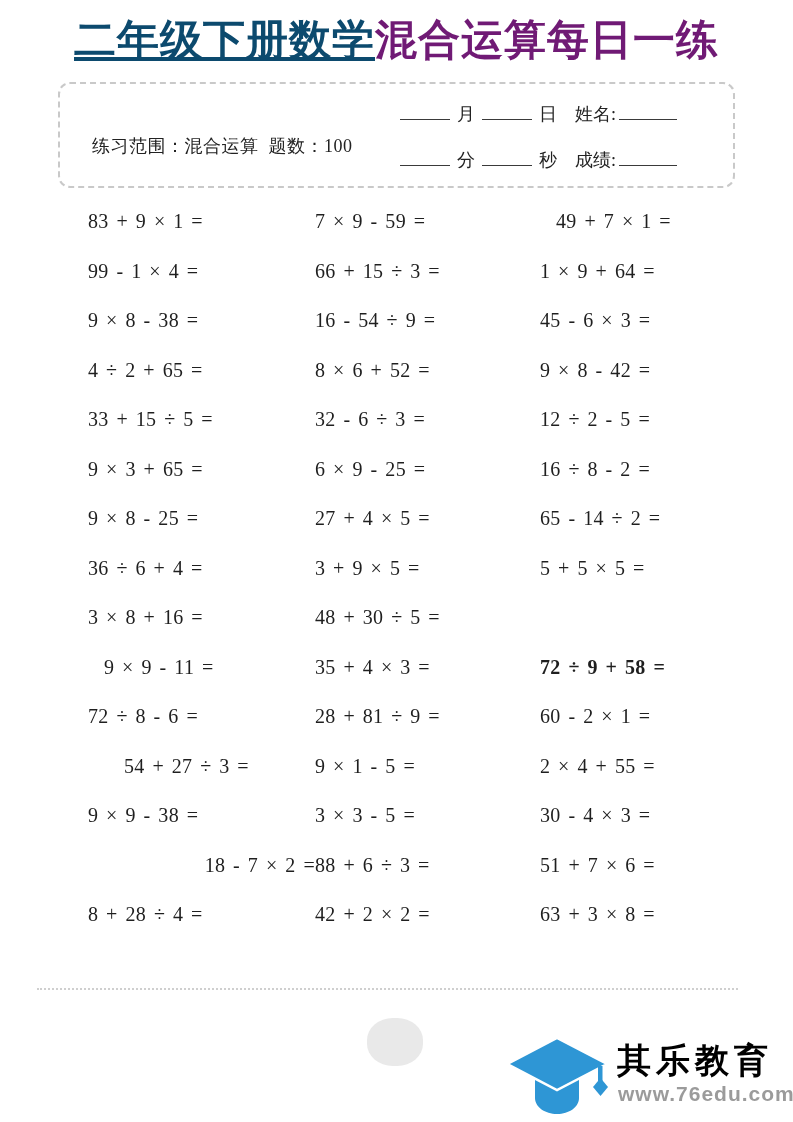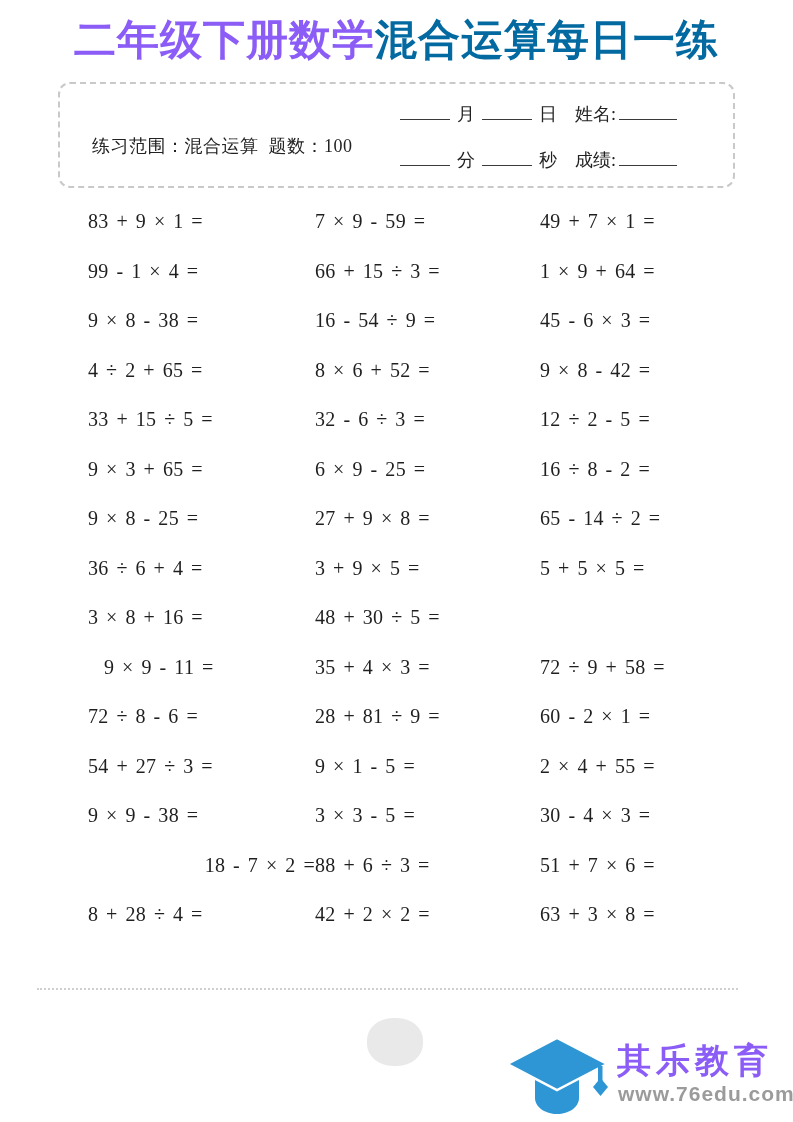"二年级下册数学" .title .t-black { color: #8b5cf6 -> #0c4a6e; text-decoration: none -> underline }
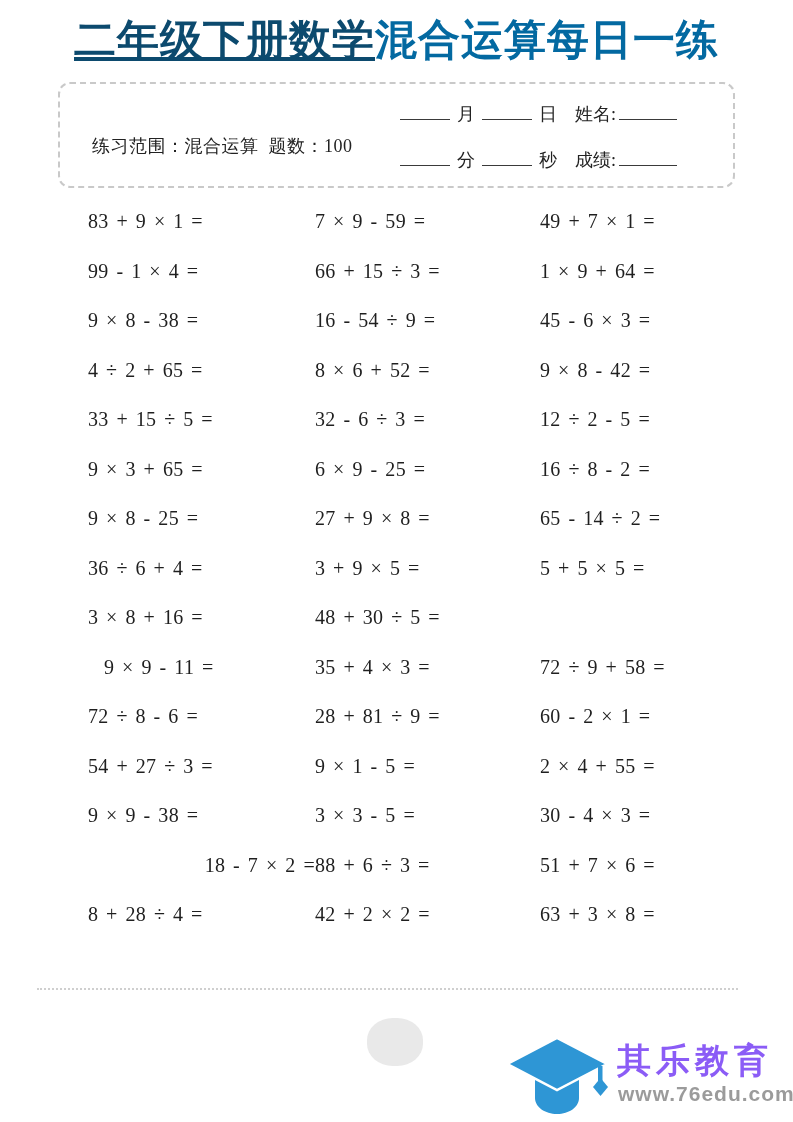"混合运算每日一练" .title .t-red { color: #0369a1 -> #701a75 }
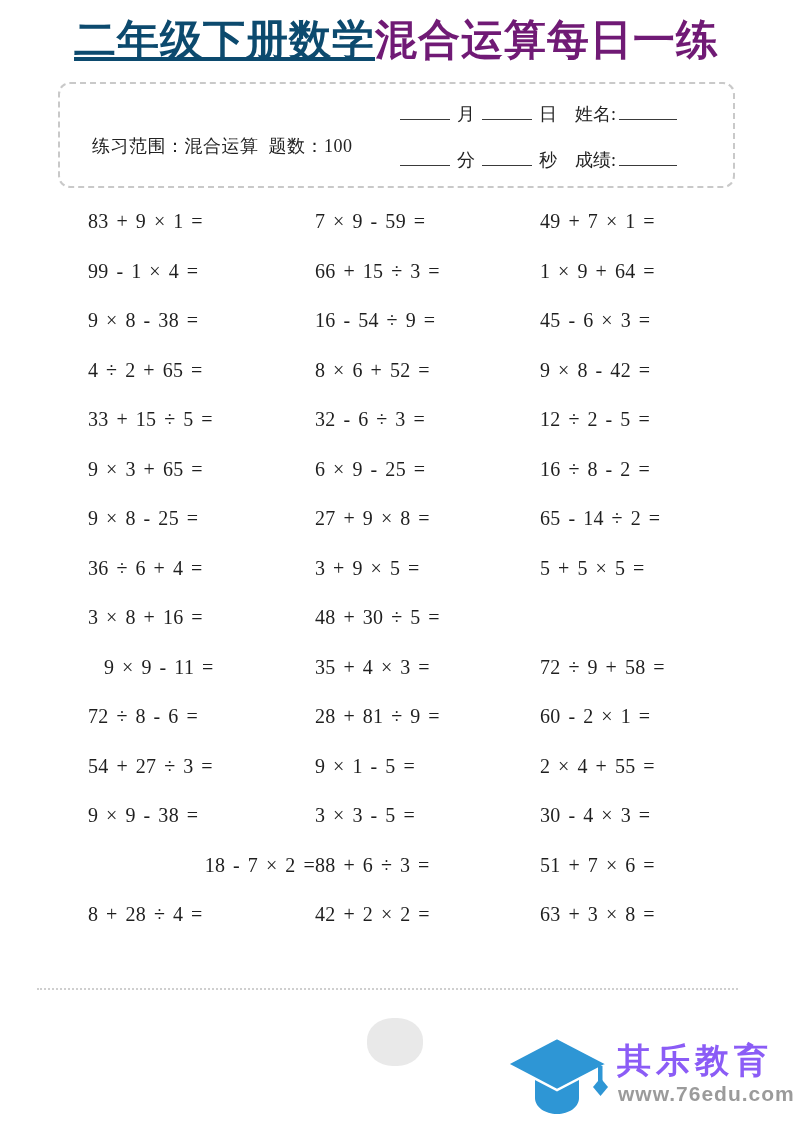"49 + 7 × 1" div.problem { margin-left: none -> 16px }
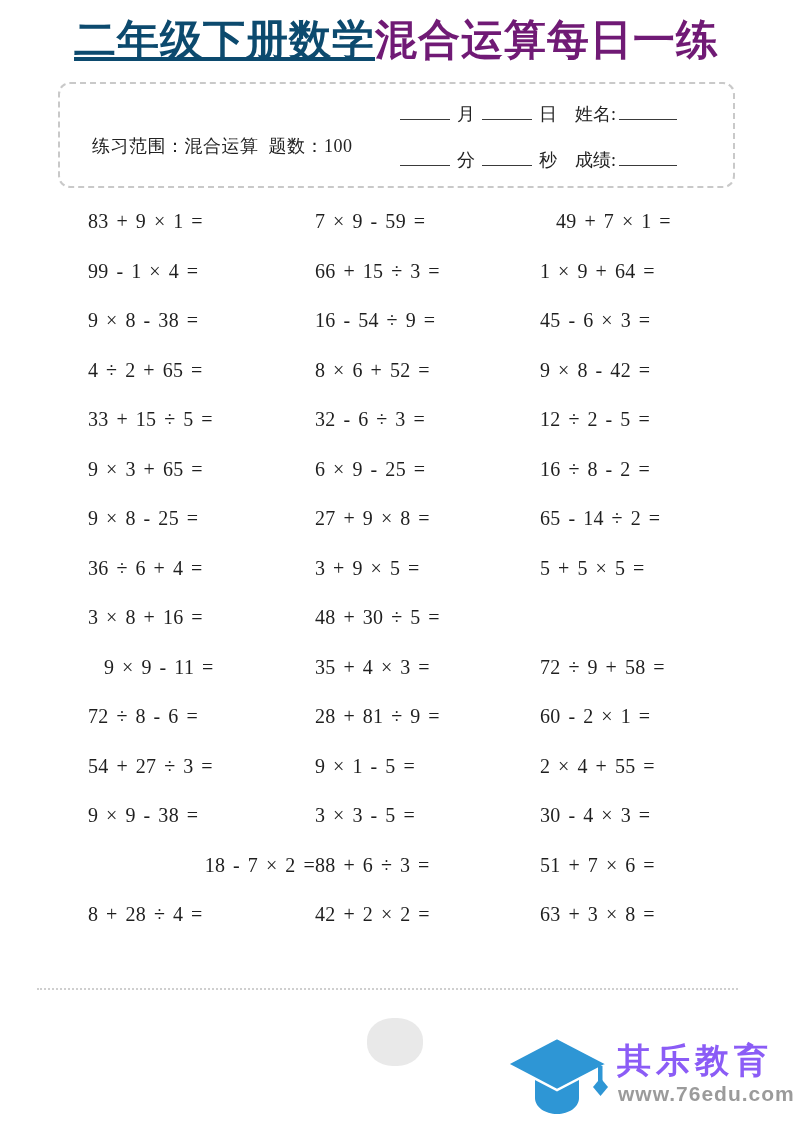"27 + 9 × 8" div.problem { text: 9 × 8 -> 4 × 5 }
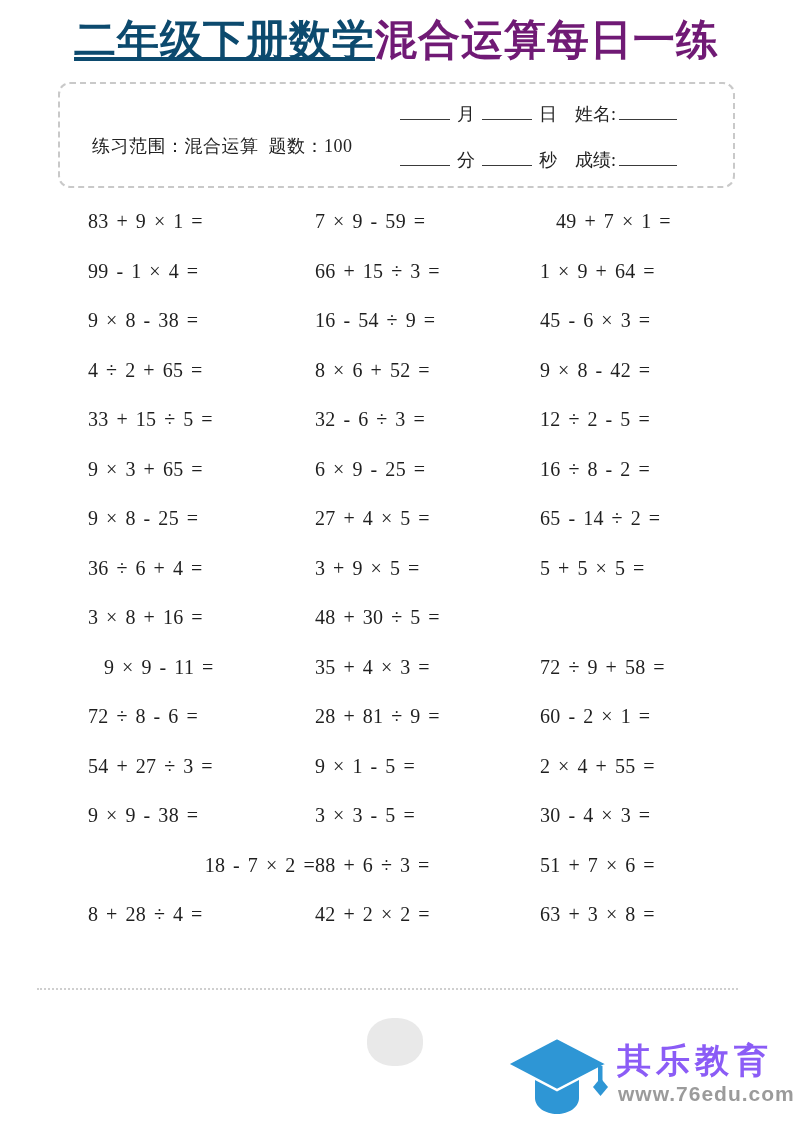"72 ÷ 9 + 58" div.problem { font-weight: none -> bold }
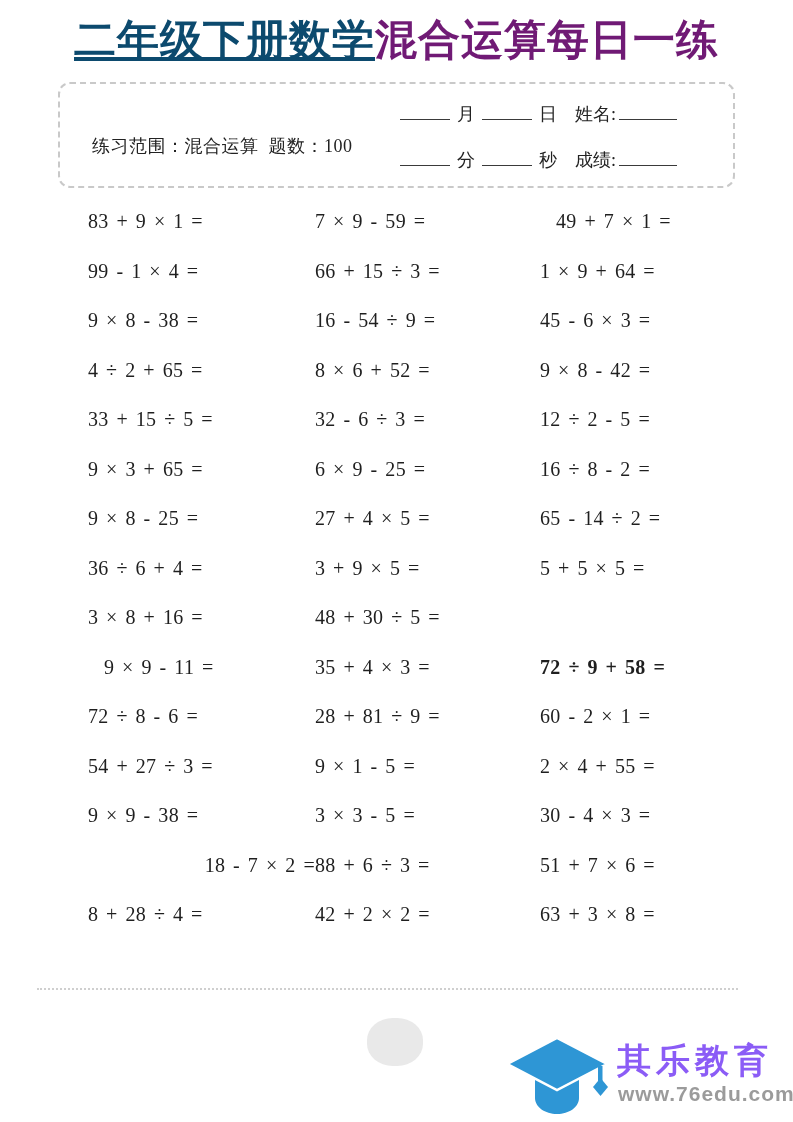"54 + 27 ÷ 3" div.problem { margin-left: none -> 36px }
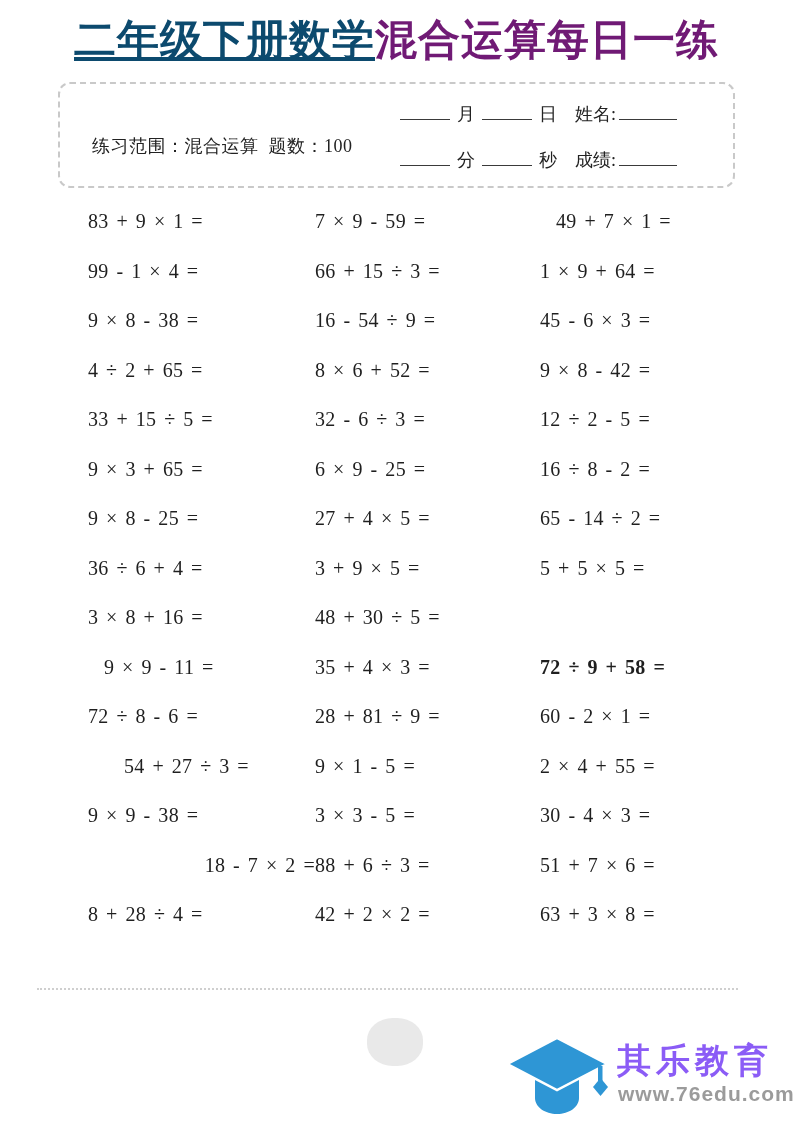"其乐教育" .brand { color: #8b5cf6 -> #000000 }
